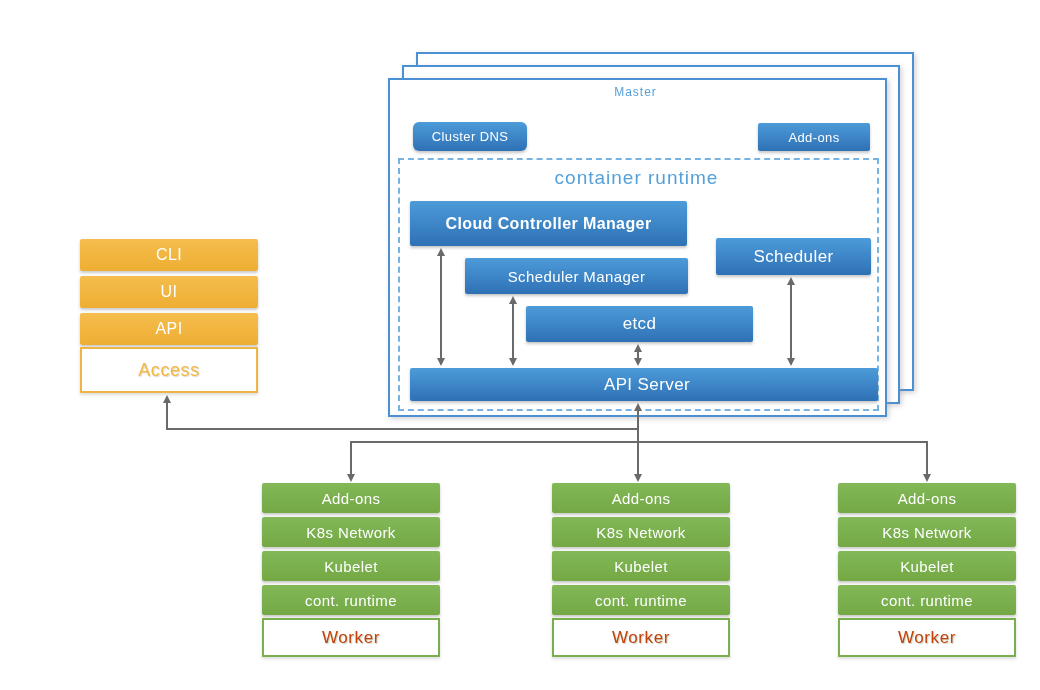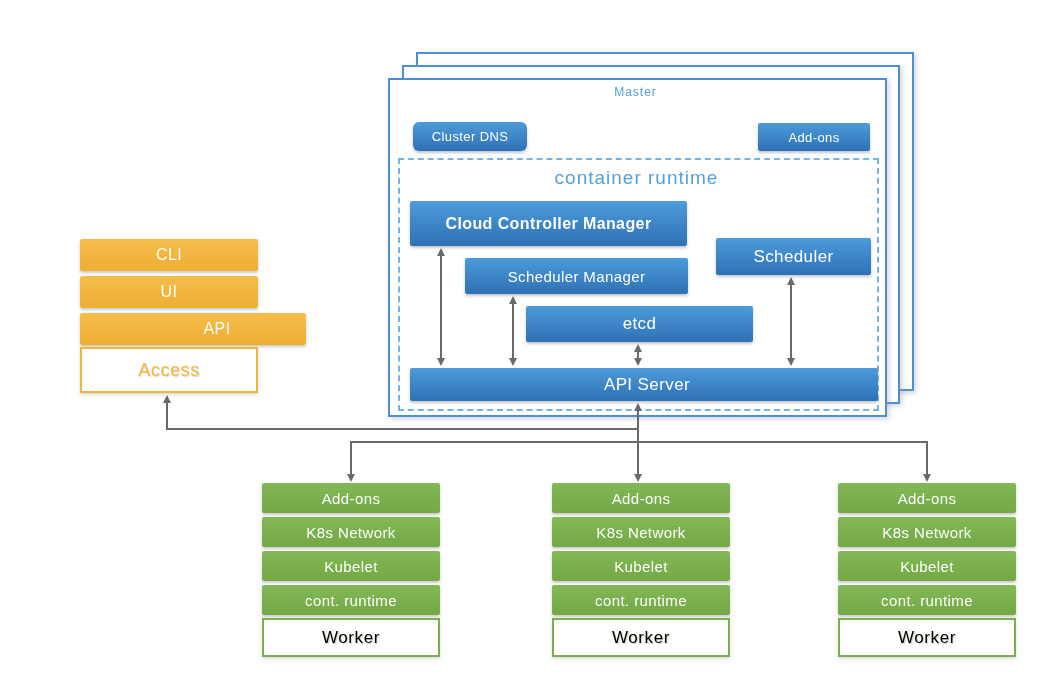"API" div.box { padding-left: 48px -> none }
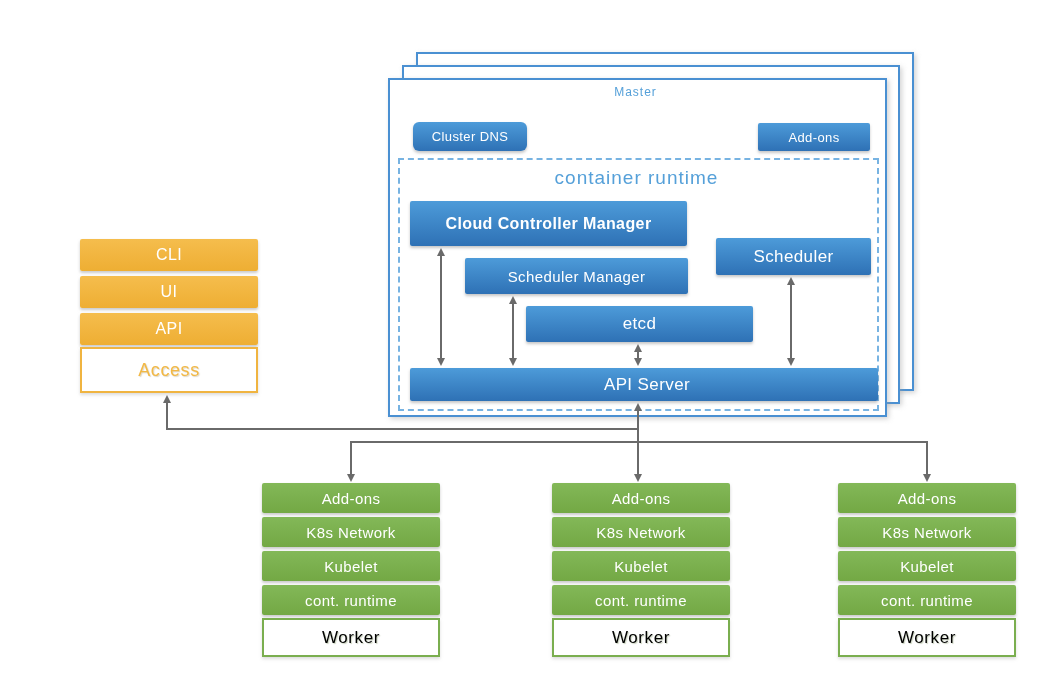"Worker" .label-frame-green { color: #000000 -> #c2410c }
